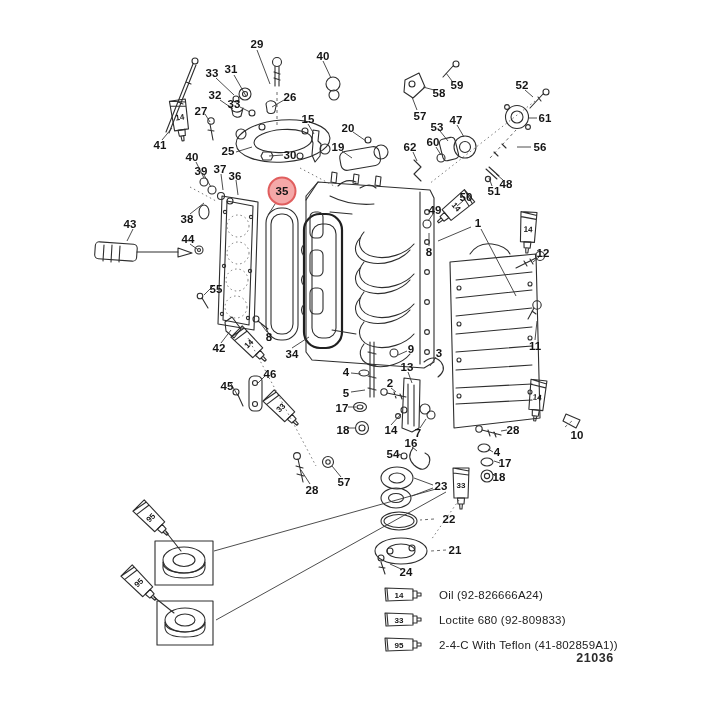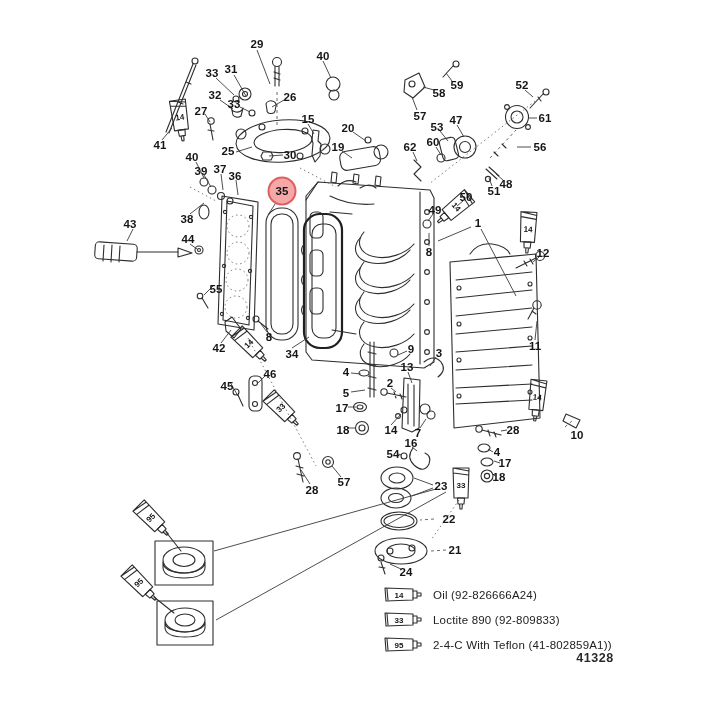"Oil (92-826666A24)" .legend-label { margin-left: 8px -> 14px }
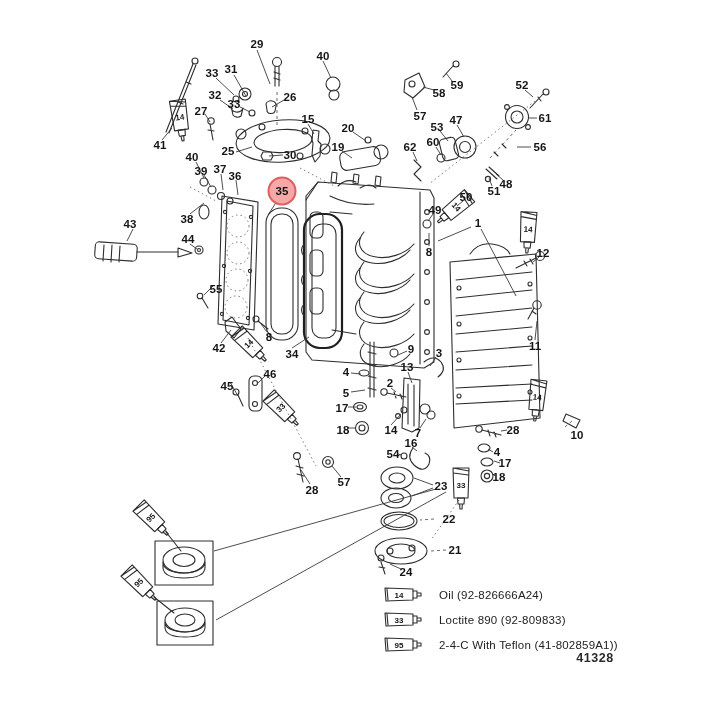"Loctite 890 (92-809833)" span.legend-label { text: 890 -> 680 }
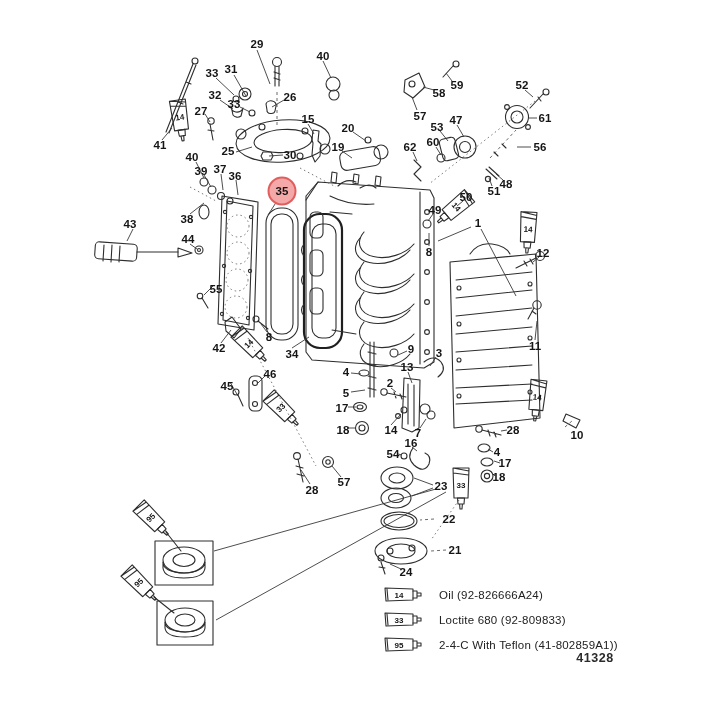"41328" div { text: 41328 -> 21036 }
